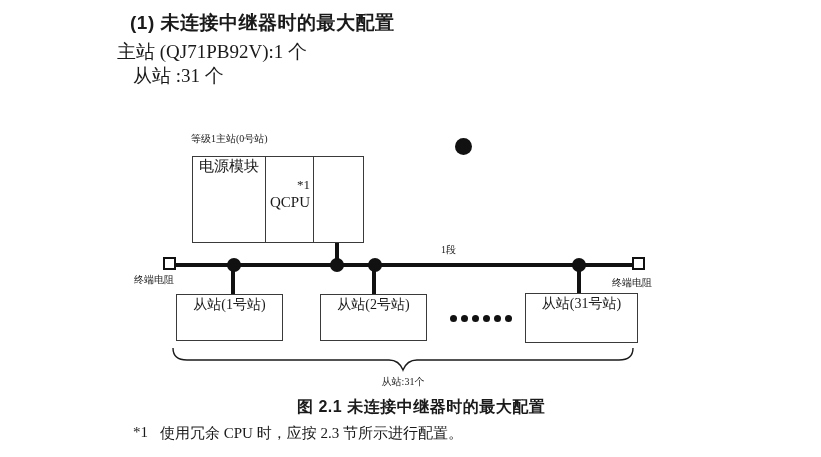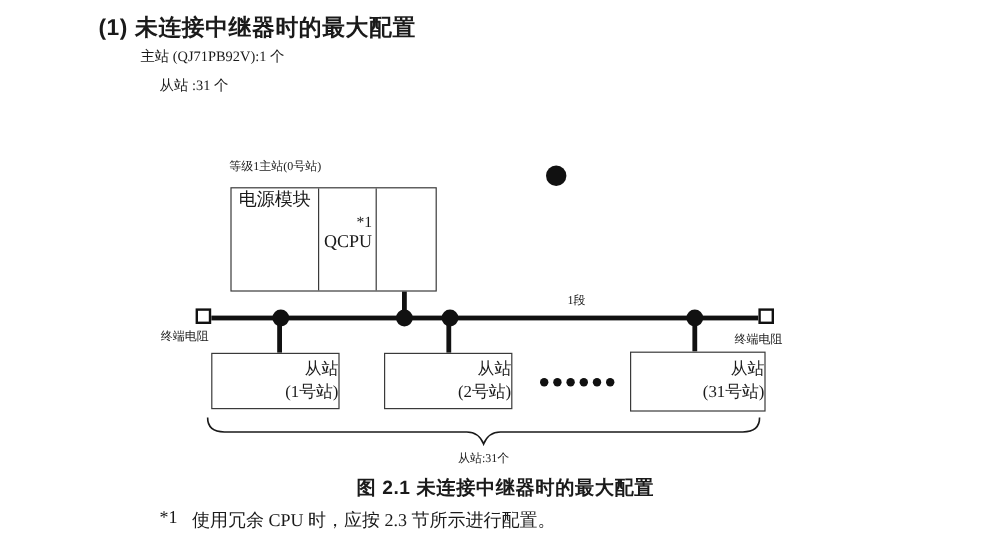"(1) 未连接中继器时的最大配置" .heading { margin-left: none -> 48px }
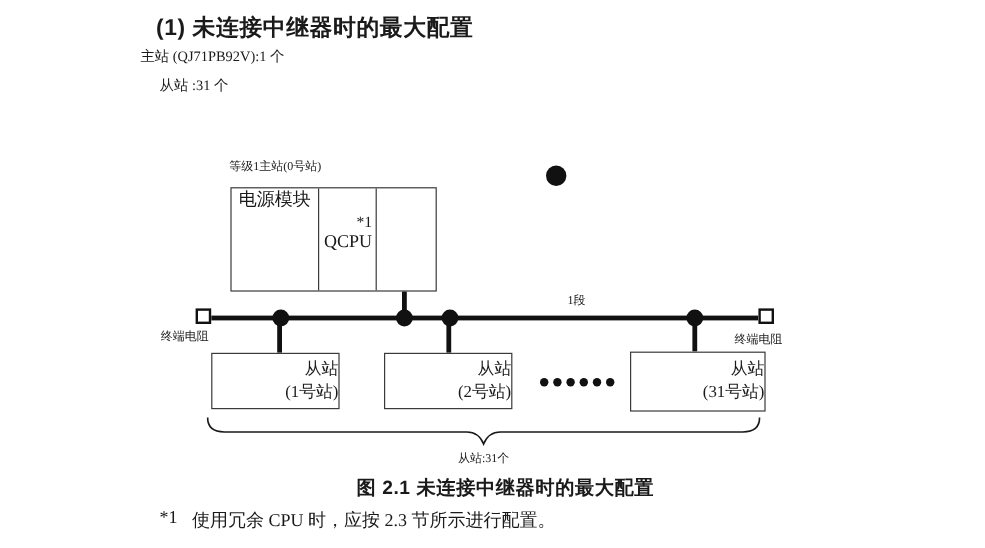"主站 (QJ71PB92V):1 个" .bodyline { font-size: 12px -> 19px }
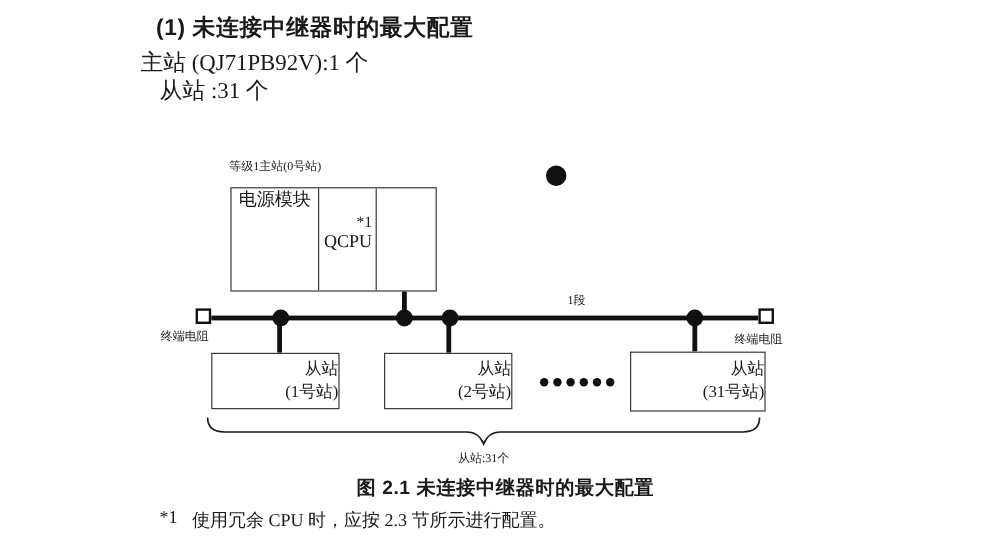"1段" div.abs { margin-left: 32px -> none }
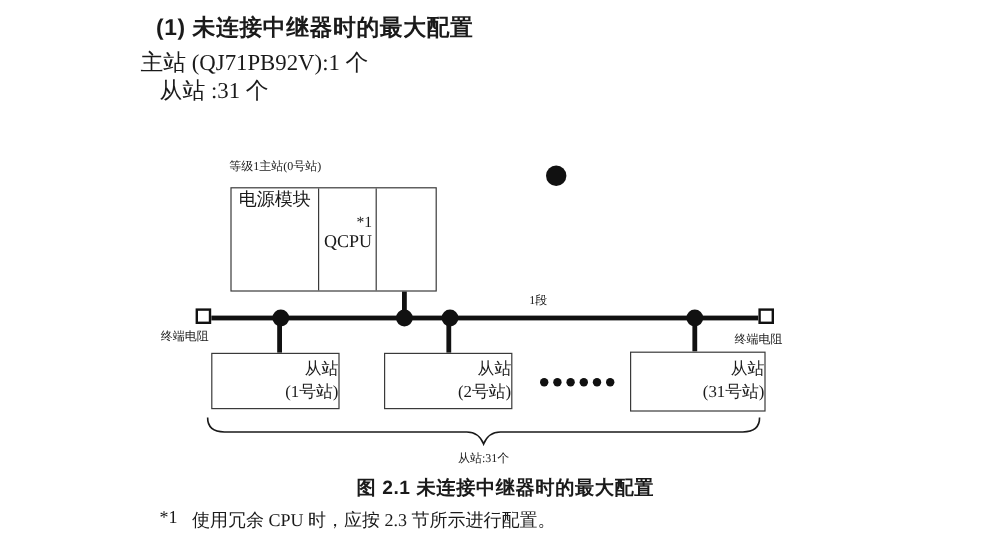"从站" .slave-box { align-items: flex-end -> flex-start; flex-direction: column -> row }
